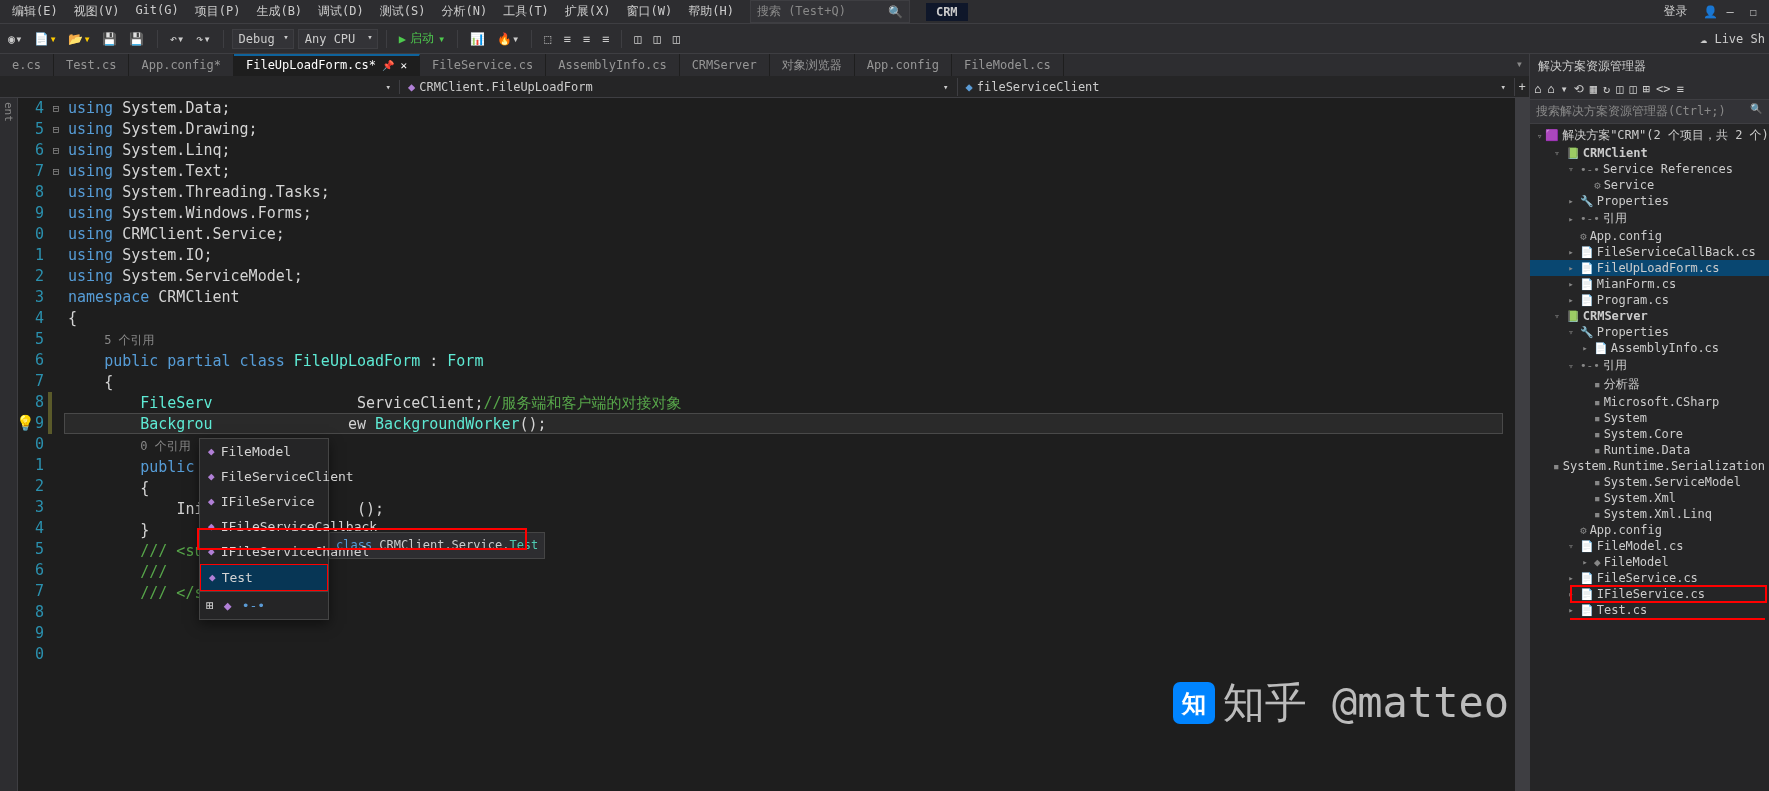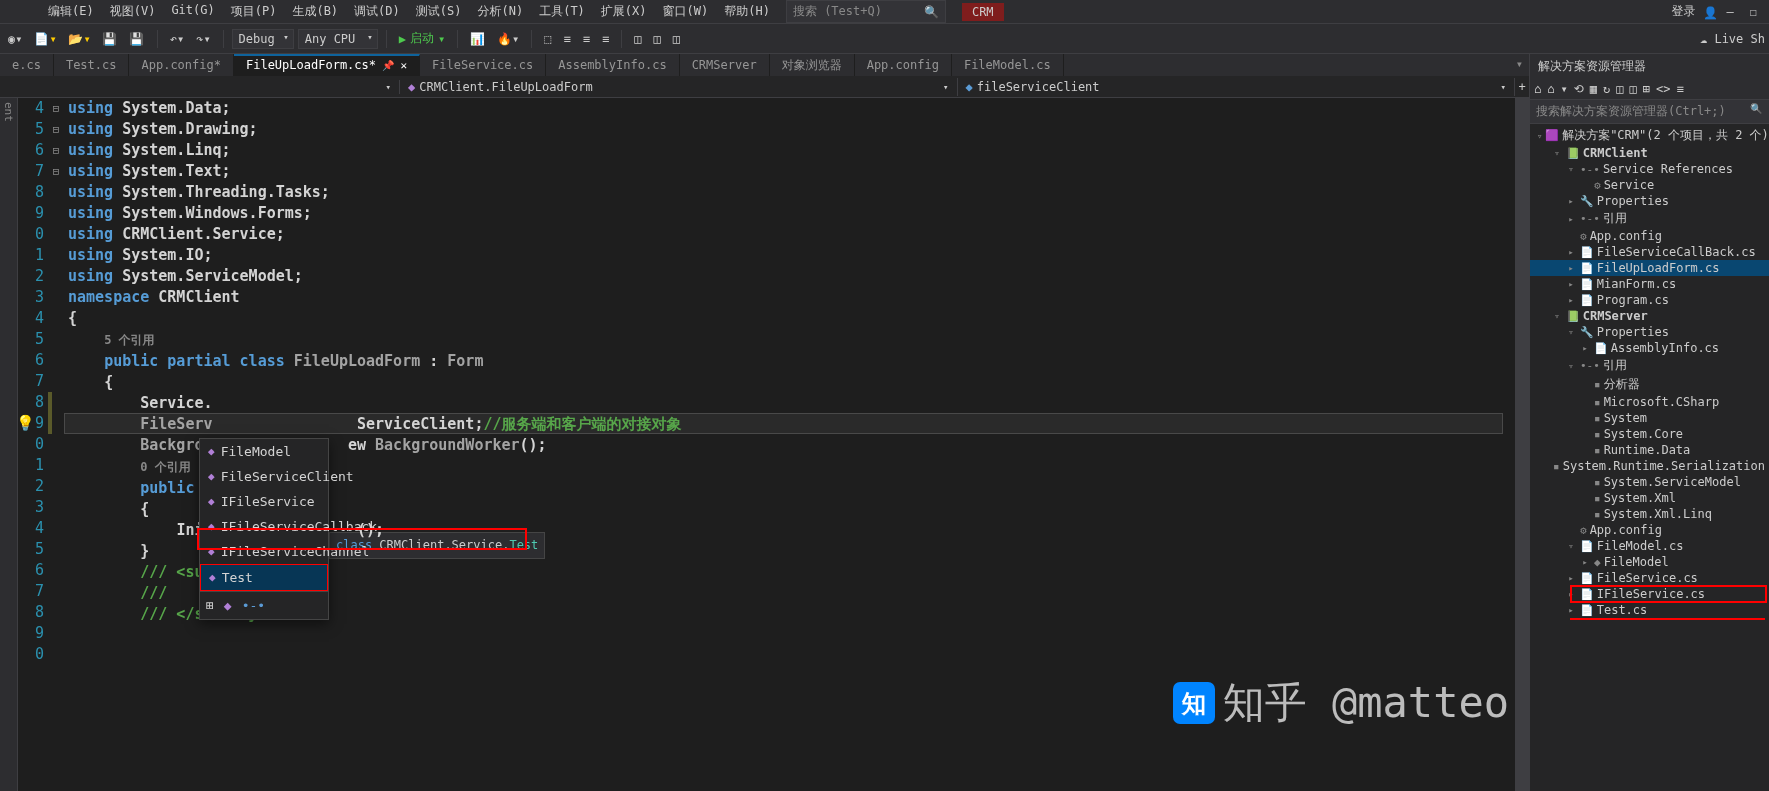"编辑(E)" span { margin-left: 36px -> none }
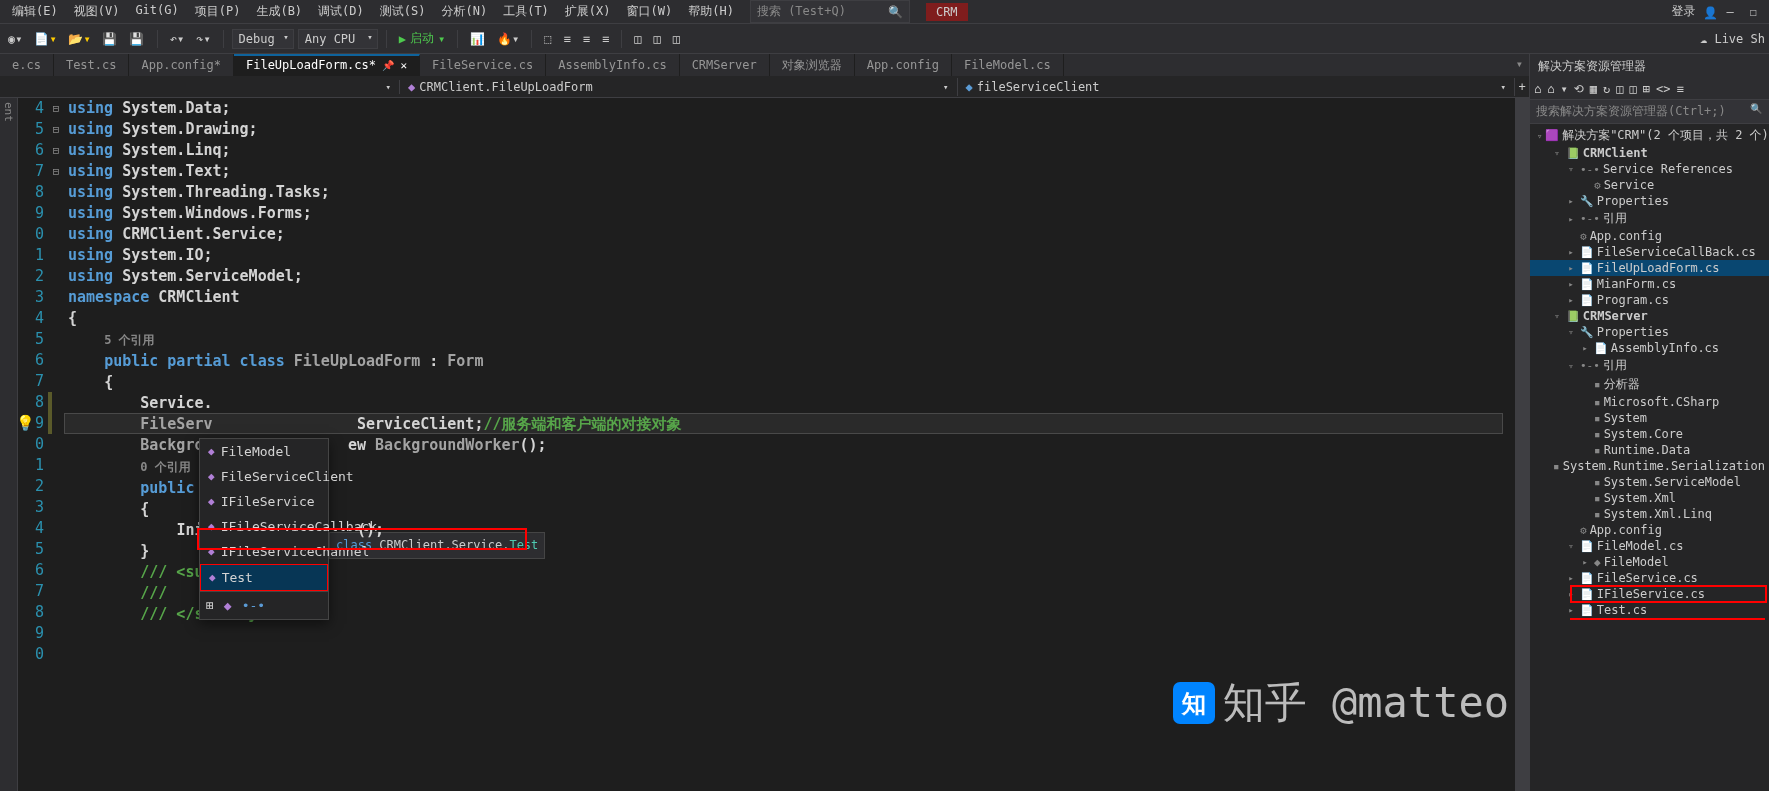"CRM" .crm-badge { background: #7f1d1d -> #0f172a; font-weight: normal -> bold }
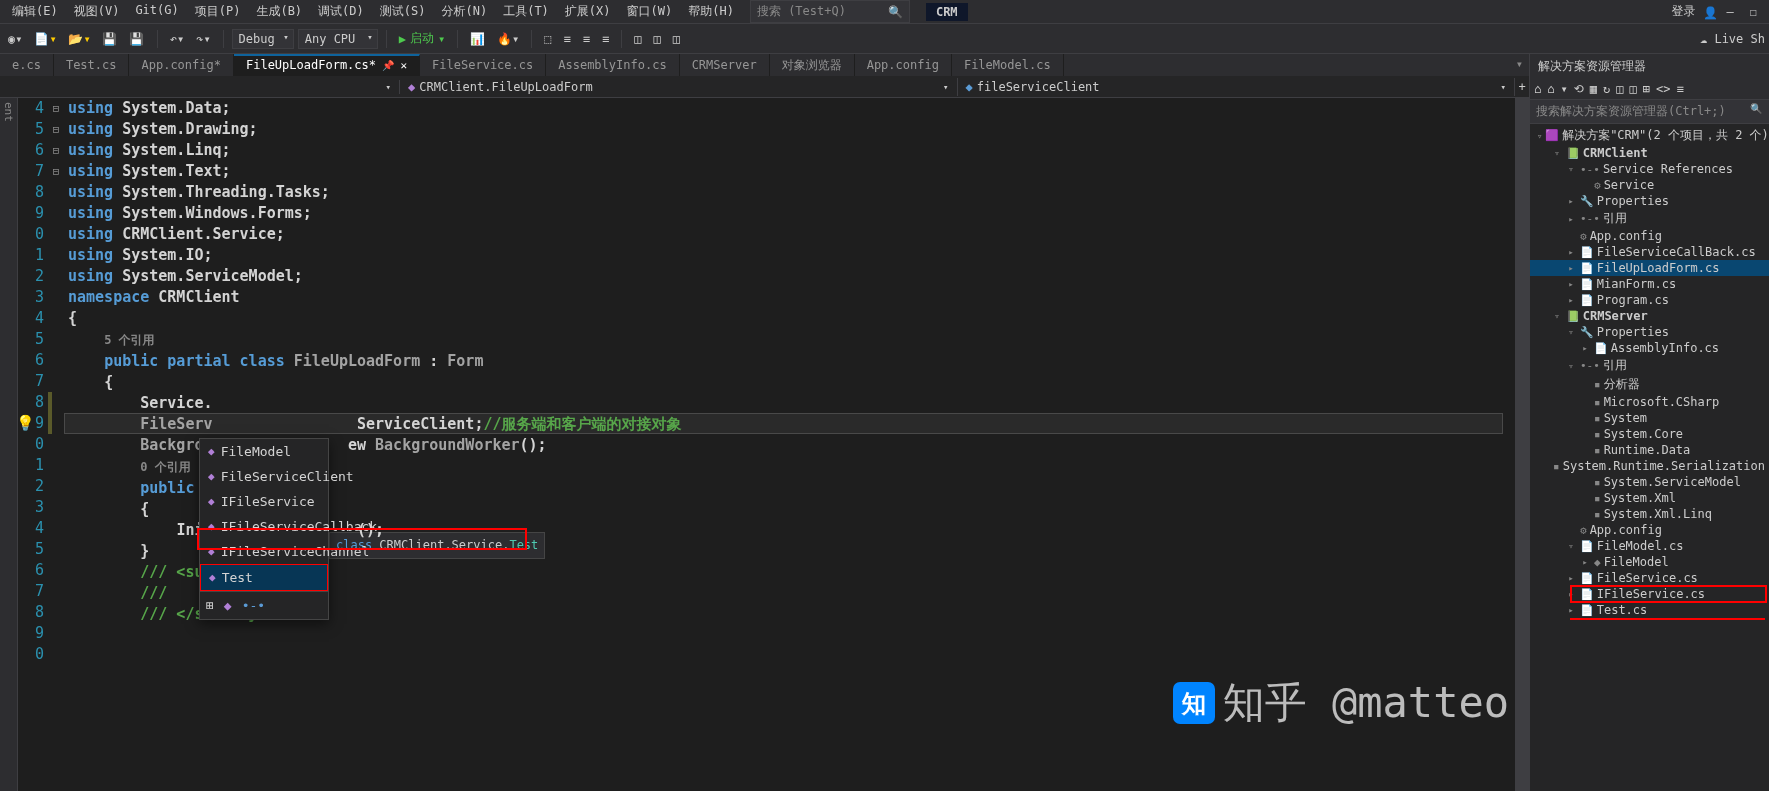"登录" .login-link { align-items: flex-end -> center; gap: 8px -> 16px }
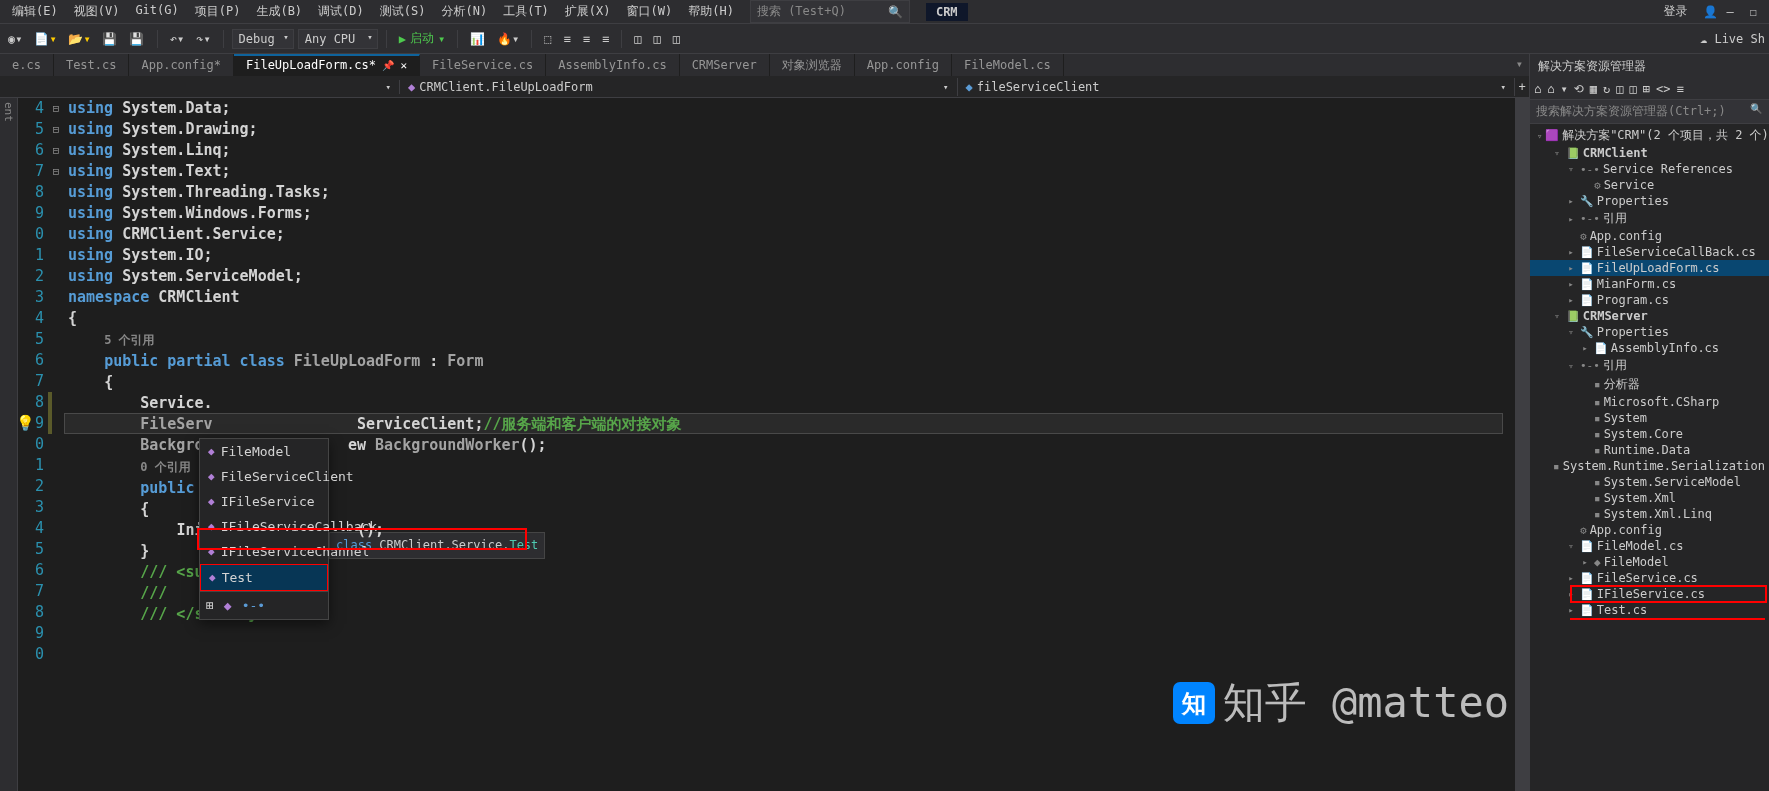"using System.Data;" .codeline { font-weight: bold -> none }
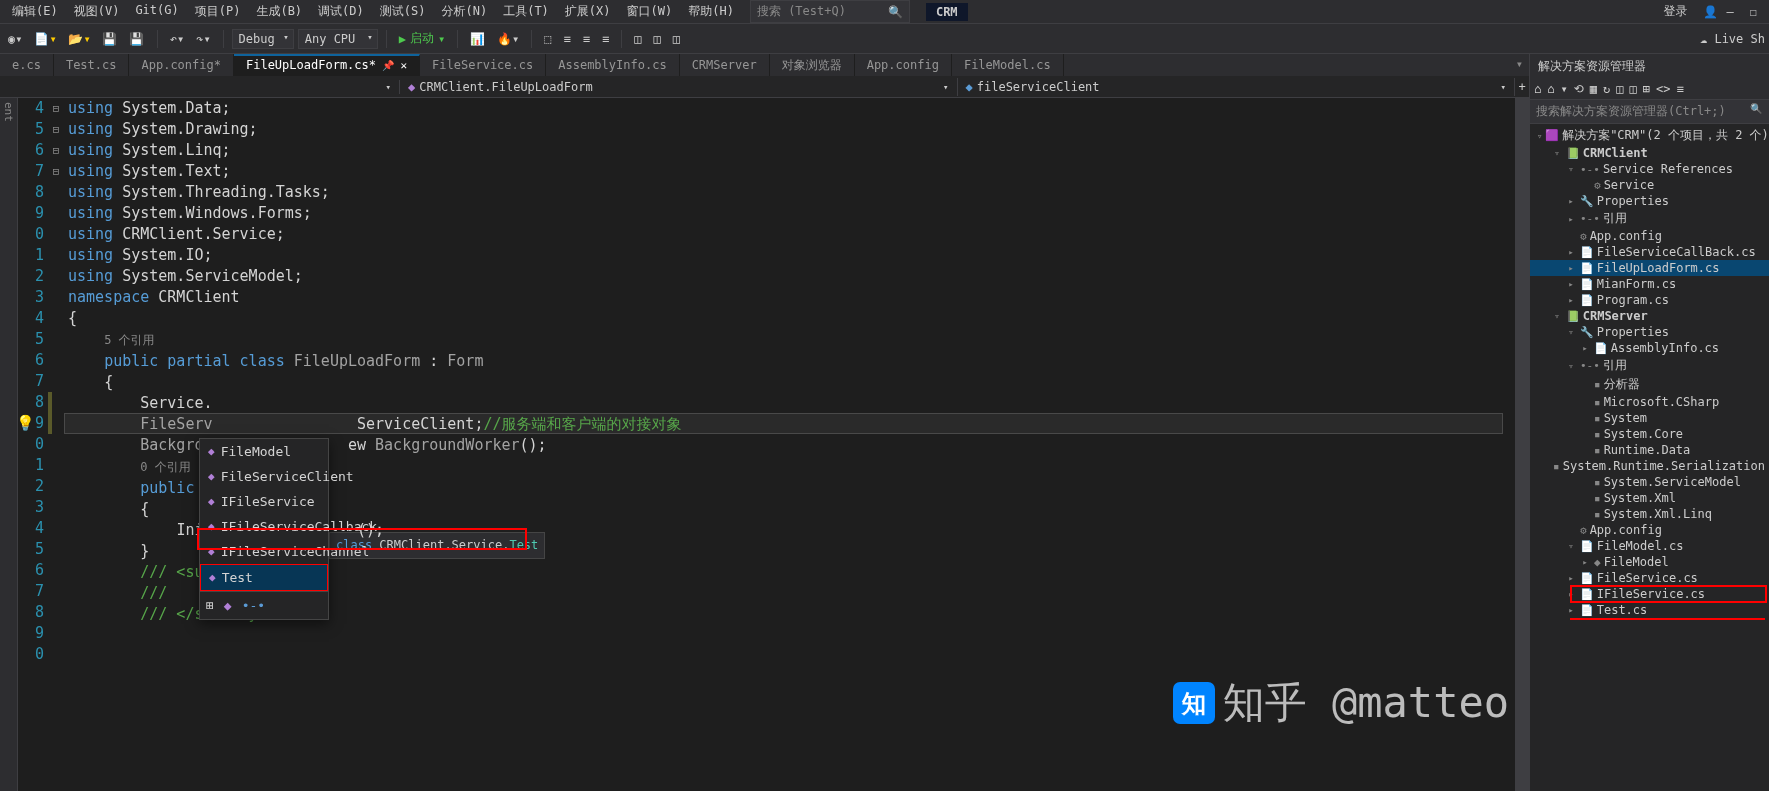"FileUpLoadForm" .type { color: #a3a3a3 -> #5eead4 }
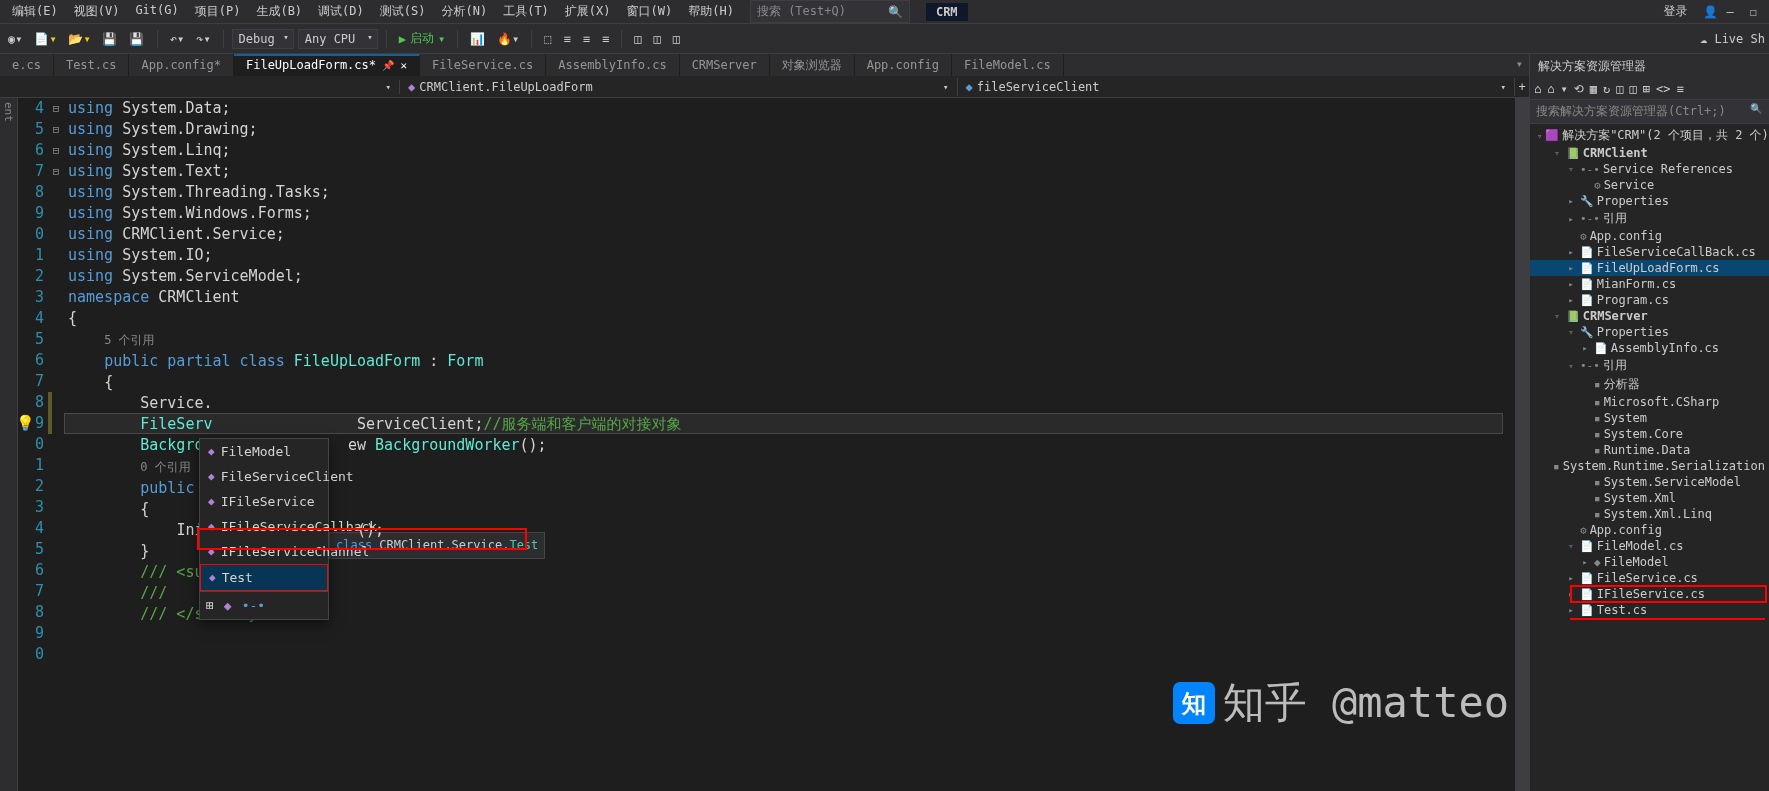"Service." div.codeline { html: <div> <span>Service.</span></div> -> none }
